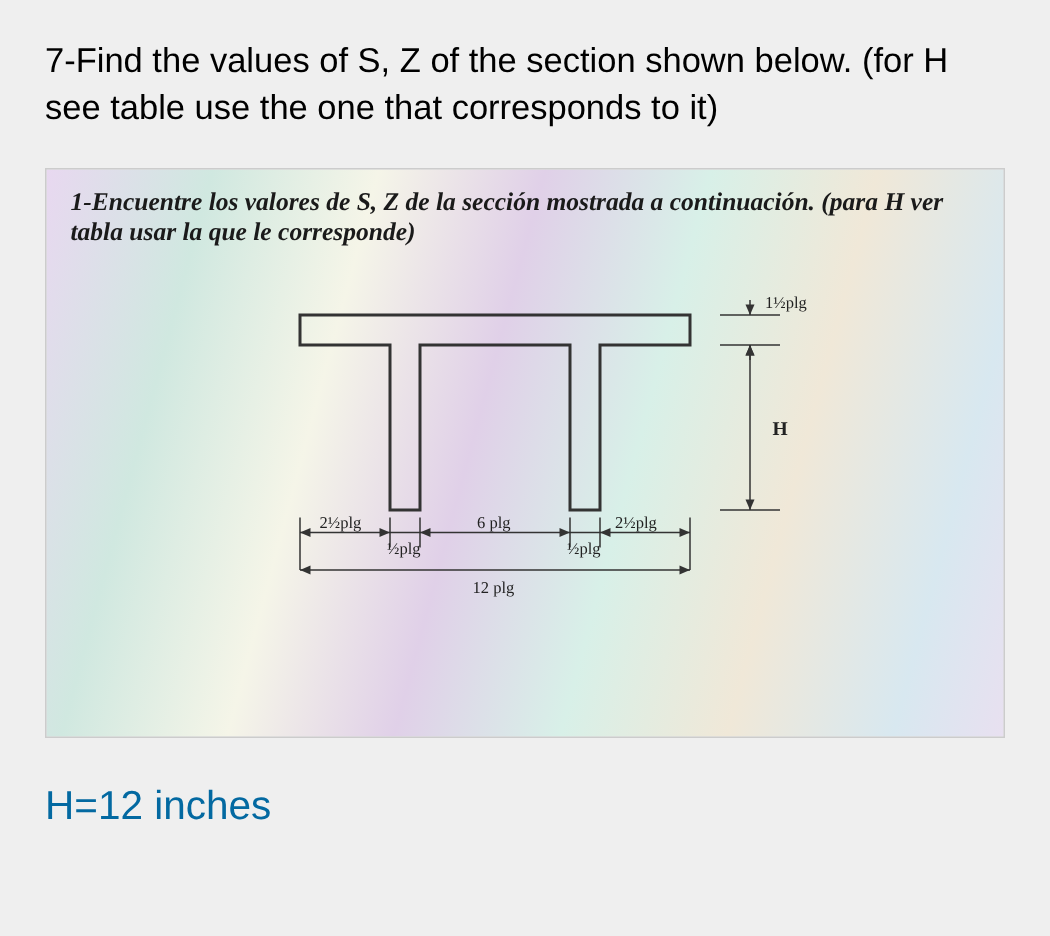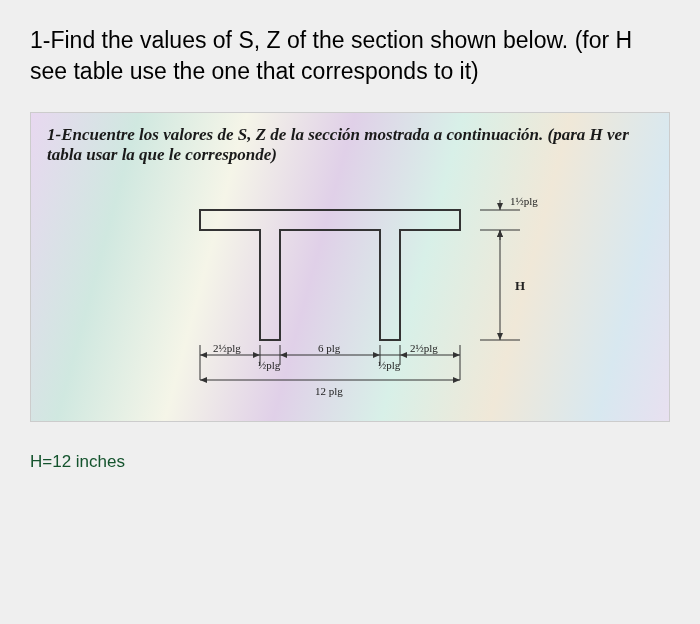"1-Find the values of S," div.question-text { text: 1-Find -> 7-Find }
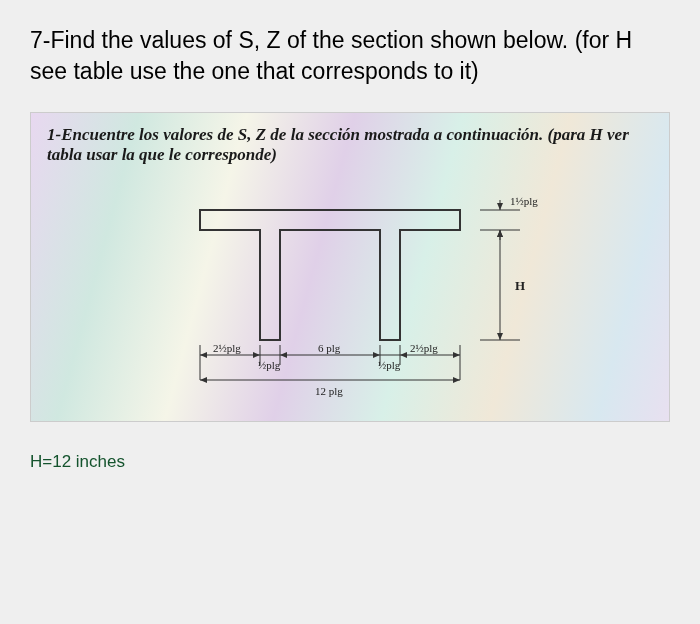"1-Encuentre los valores de S," .figure-box { height: 310px -> 380px }
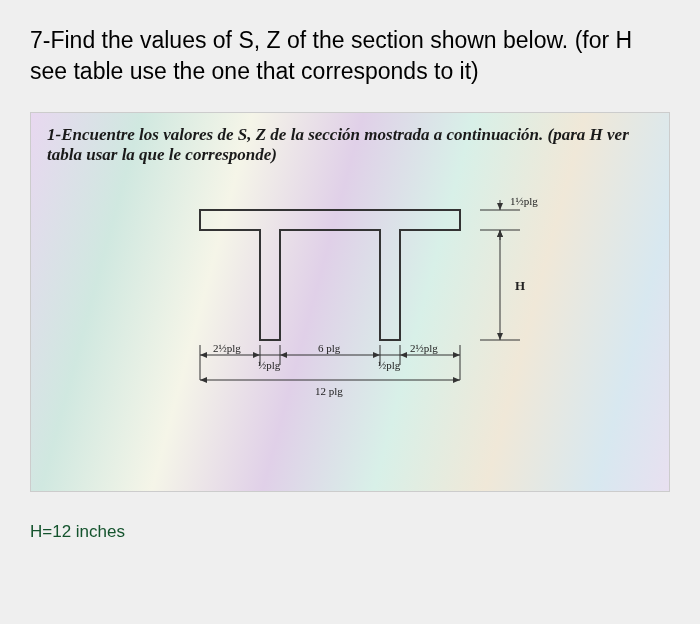"H=12 inches" .footer-text { color: #14532d -> #0369a1; font-size: 17px -> 27px }
